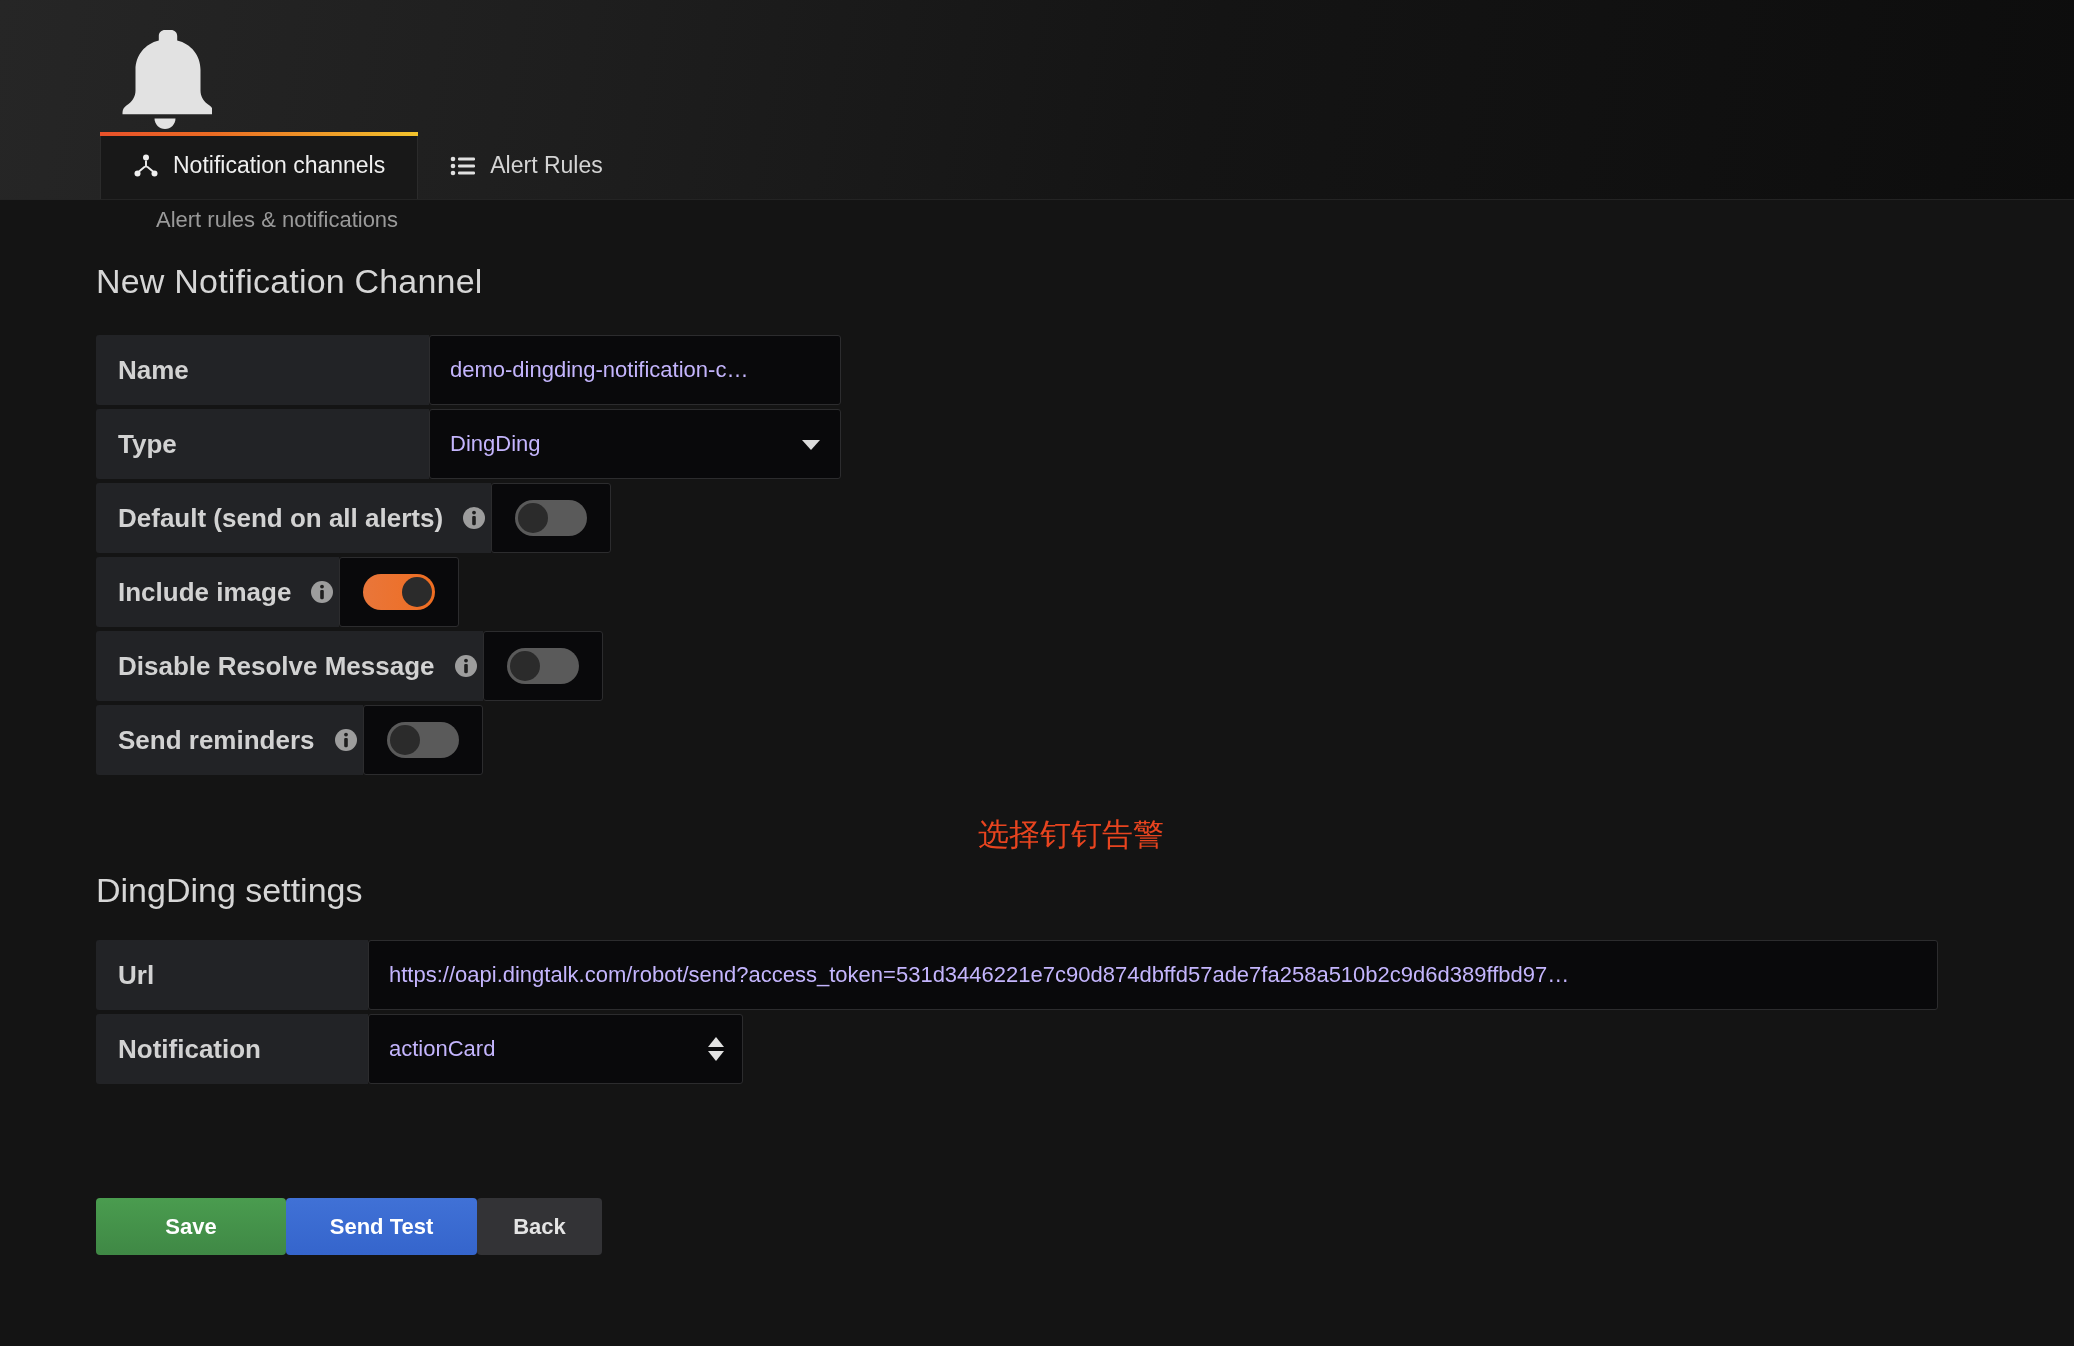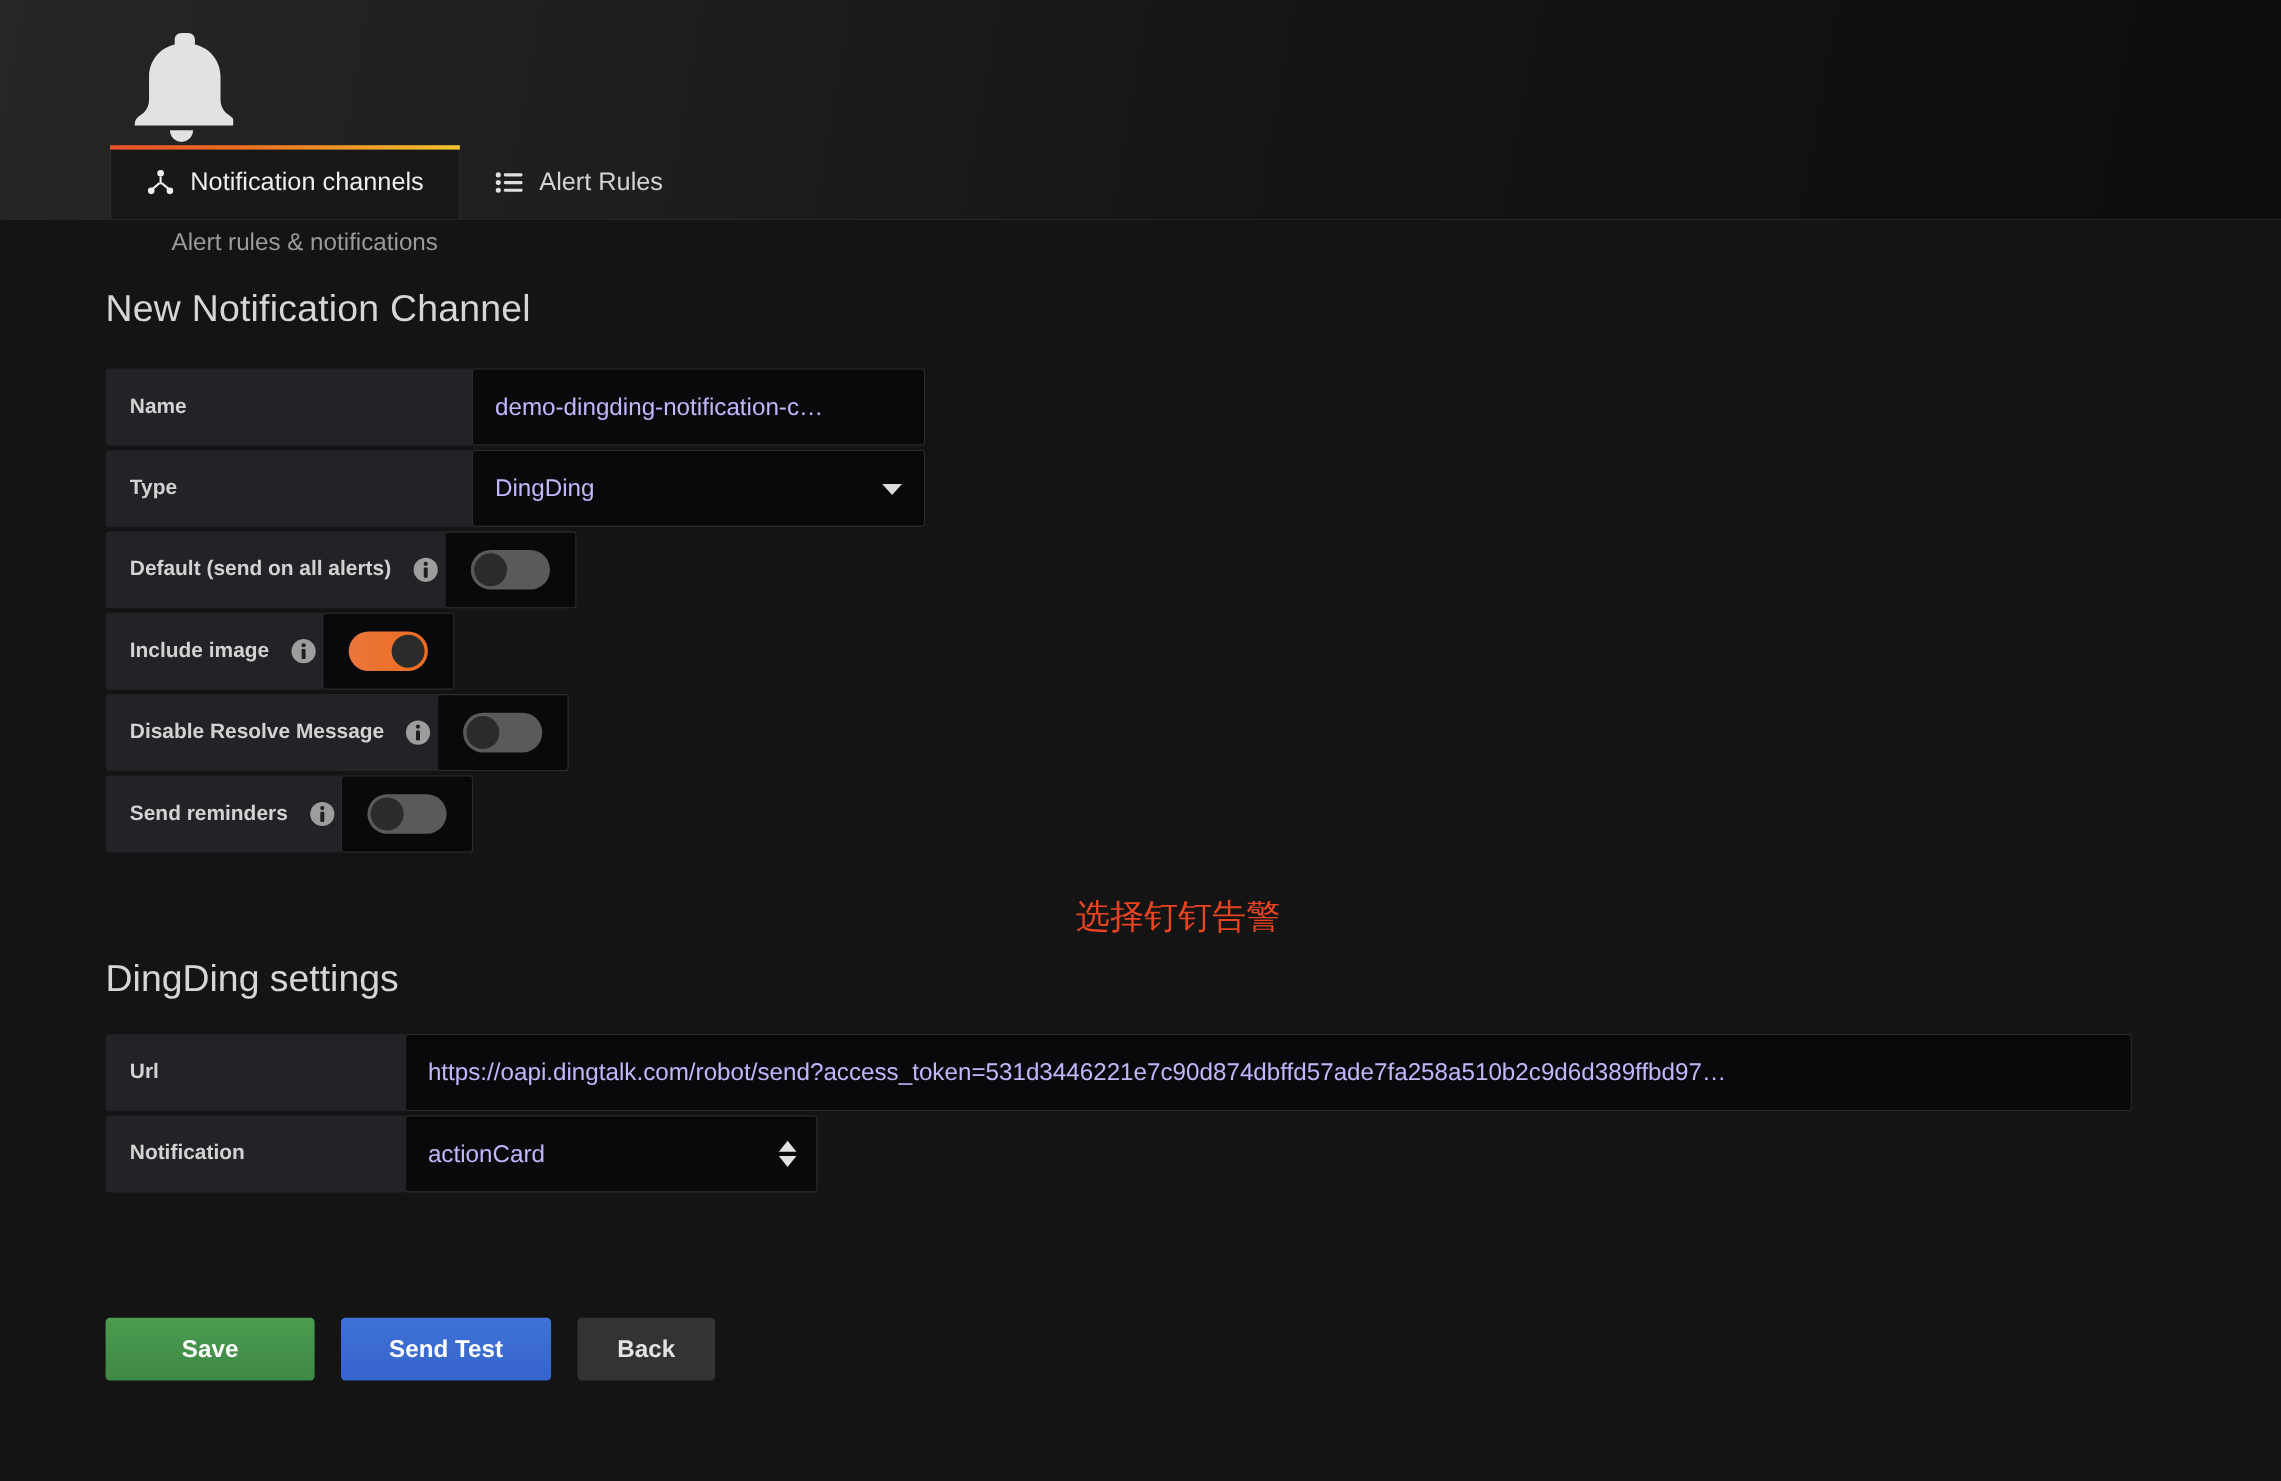"Name" .form-label { font-size: 19px -> 26px }
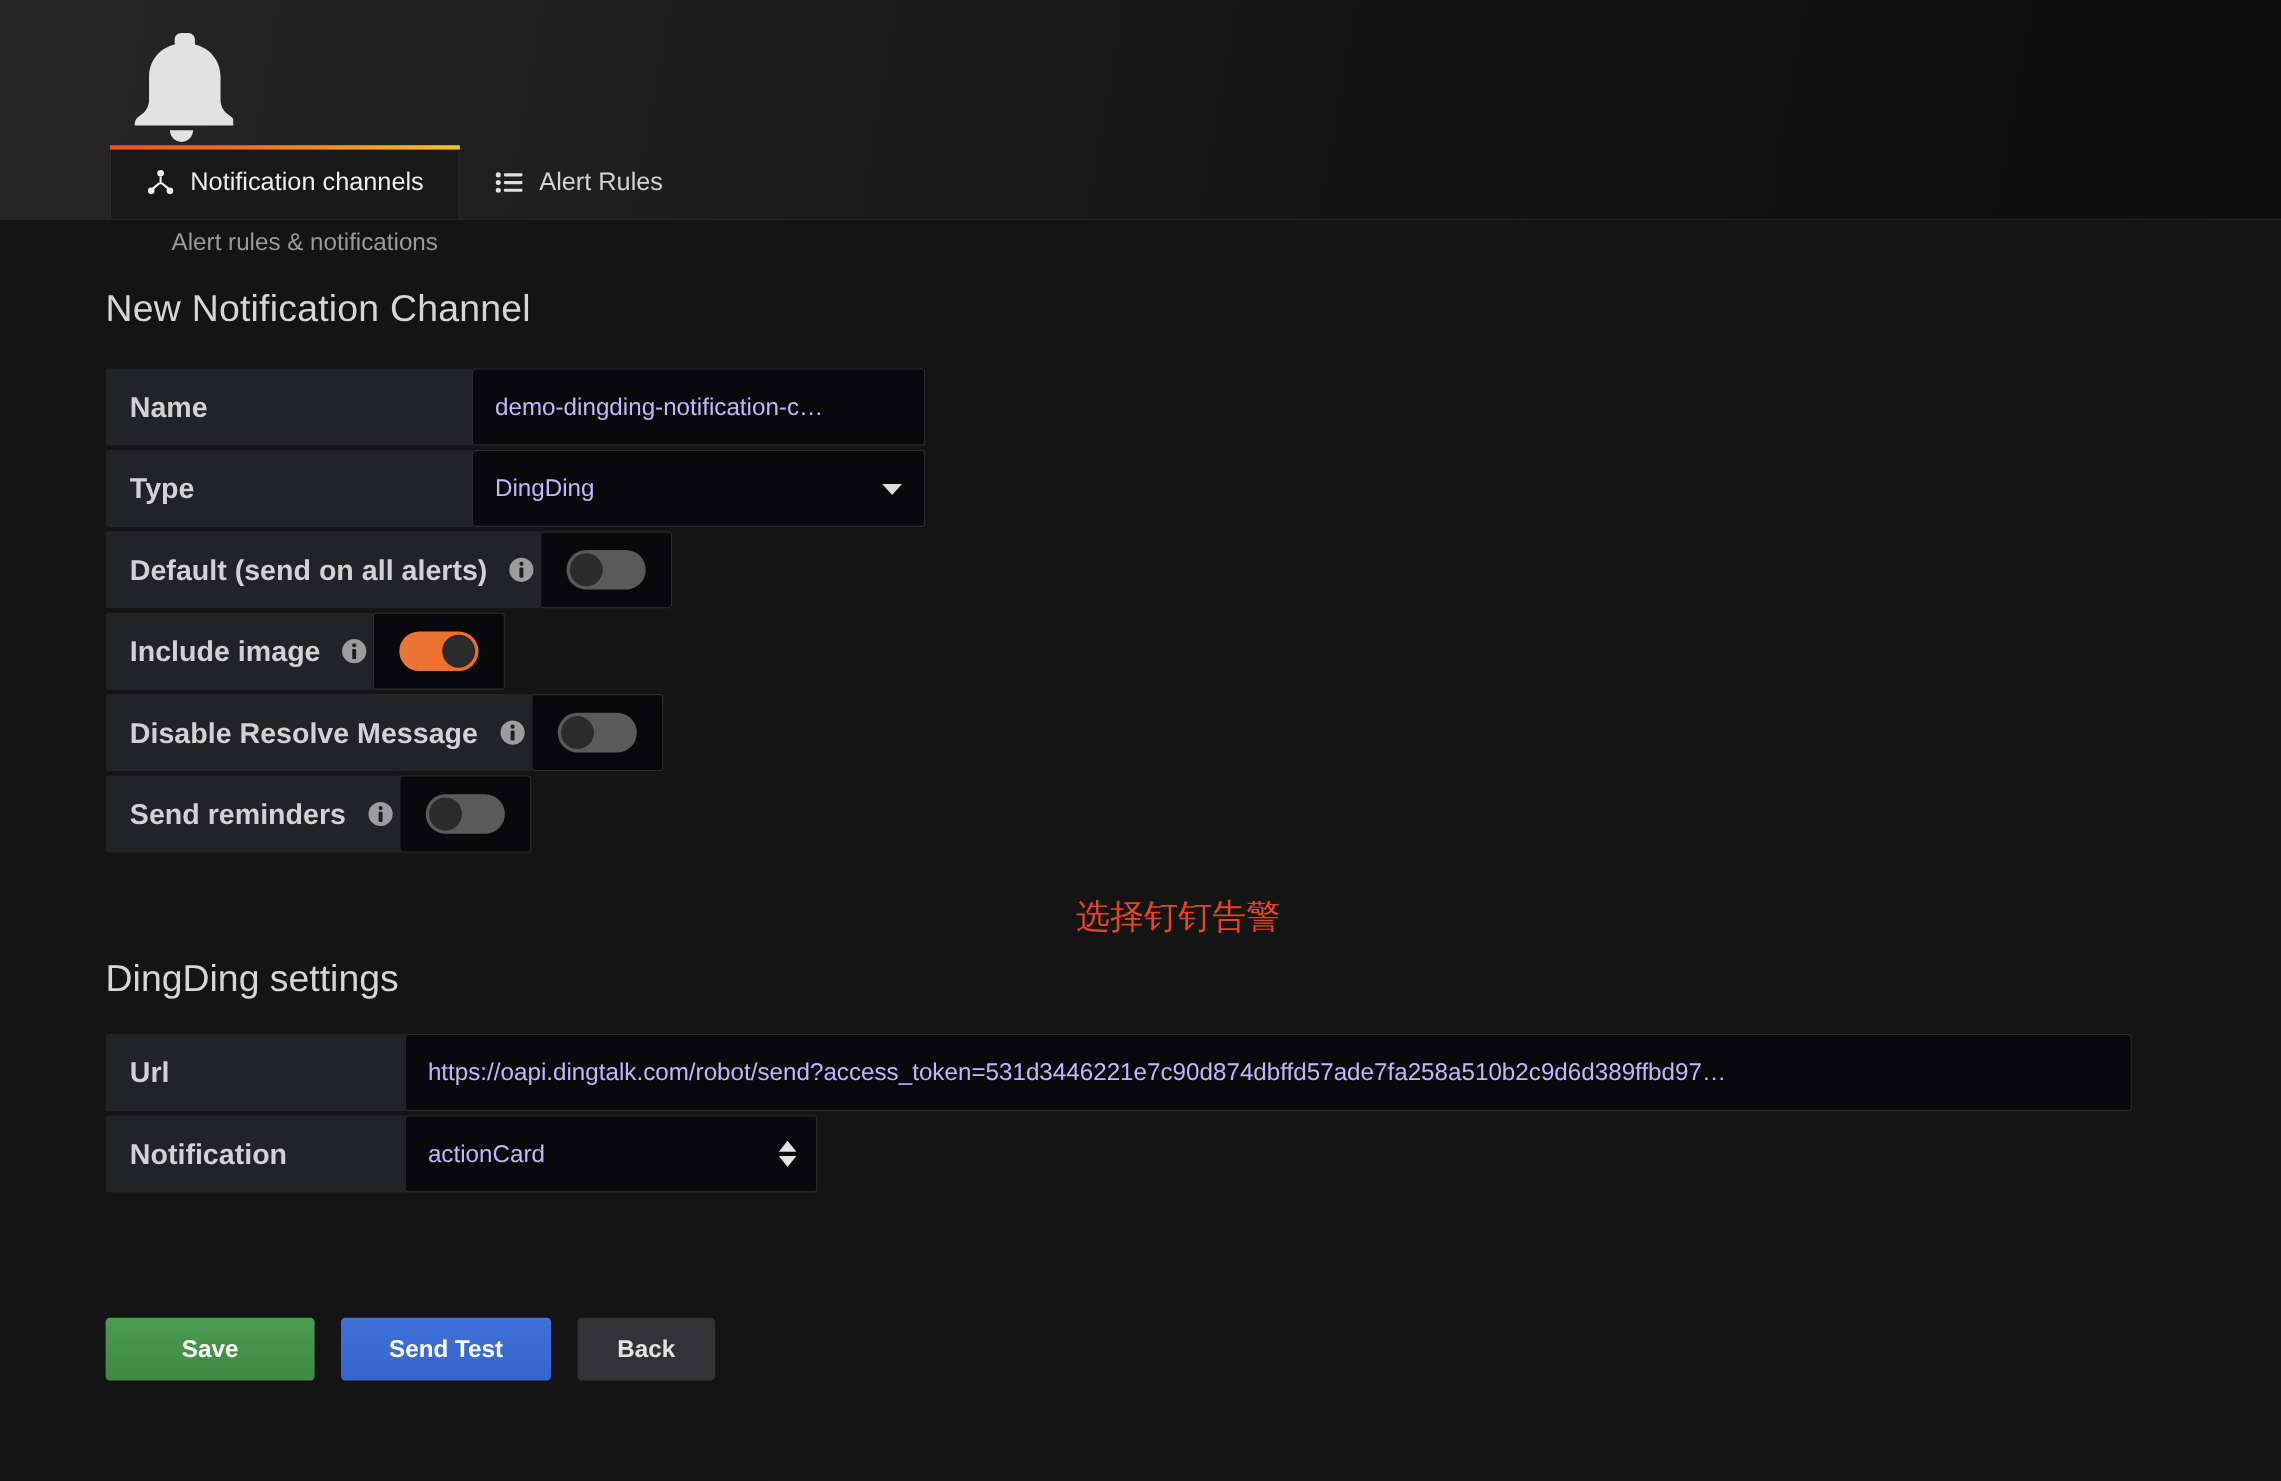"Save" .button-bar { gap: 24px -> none }
